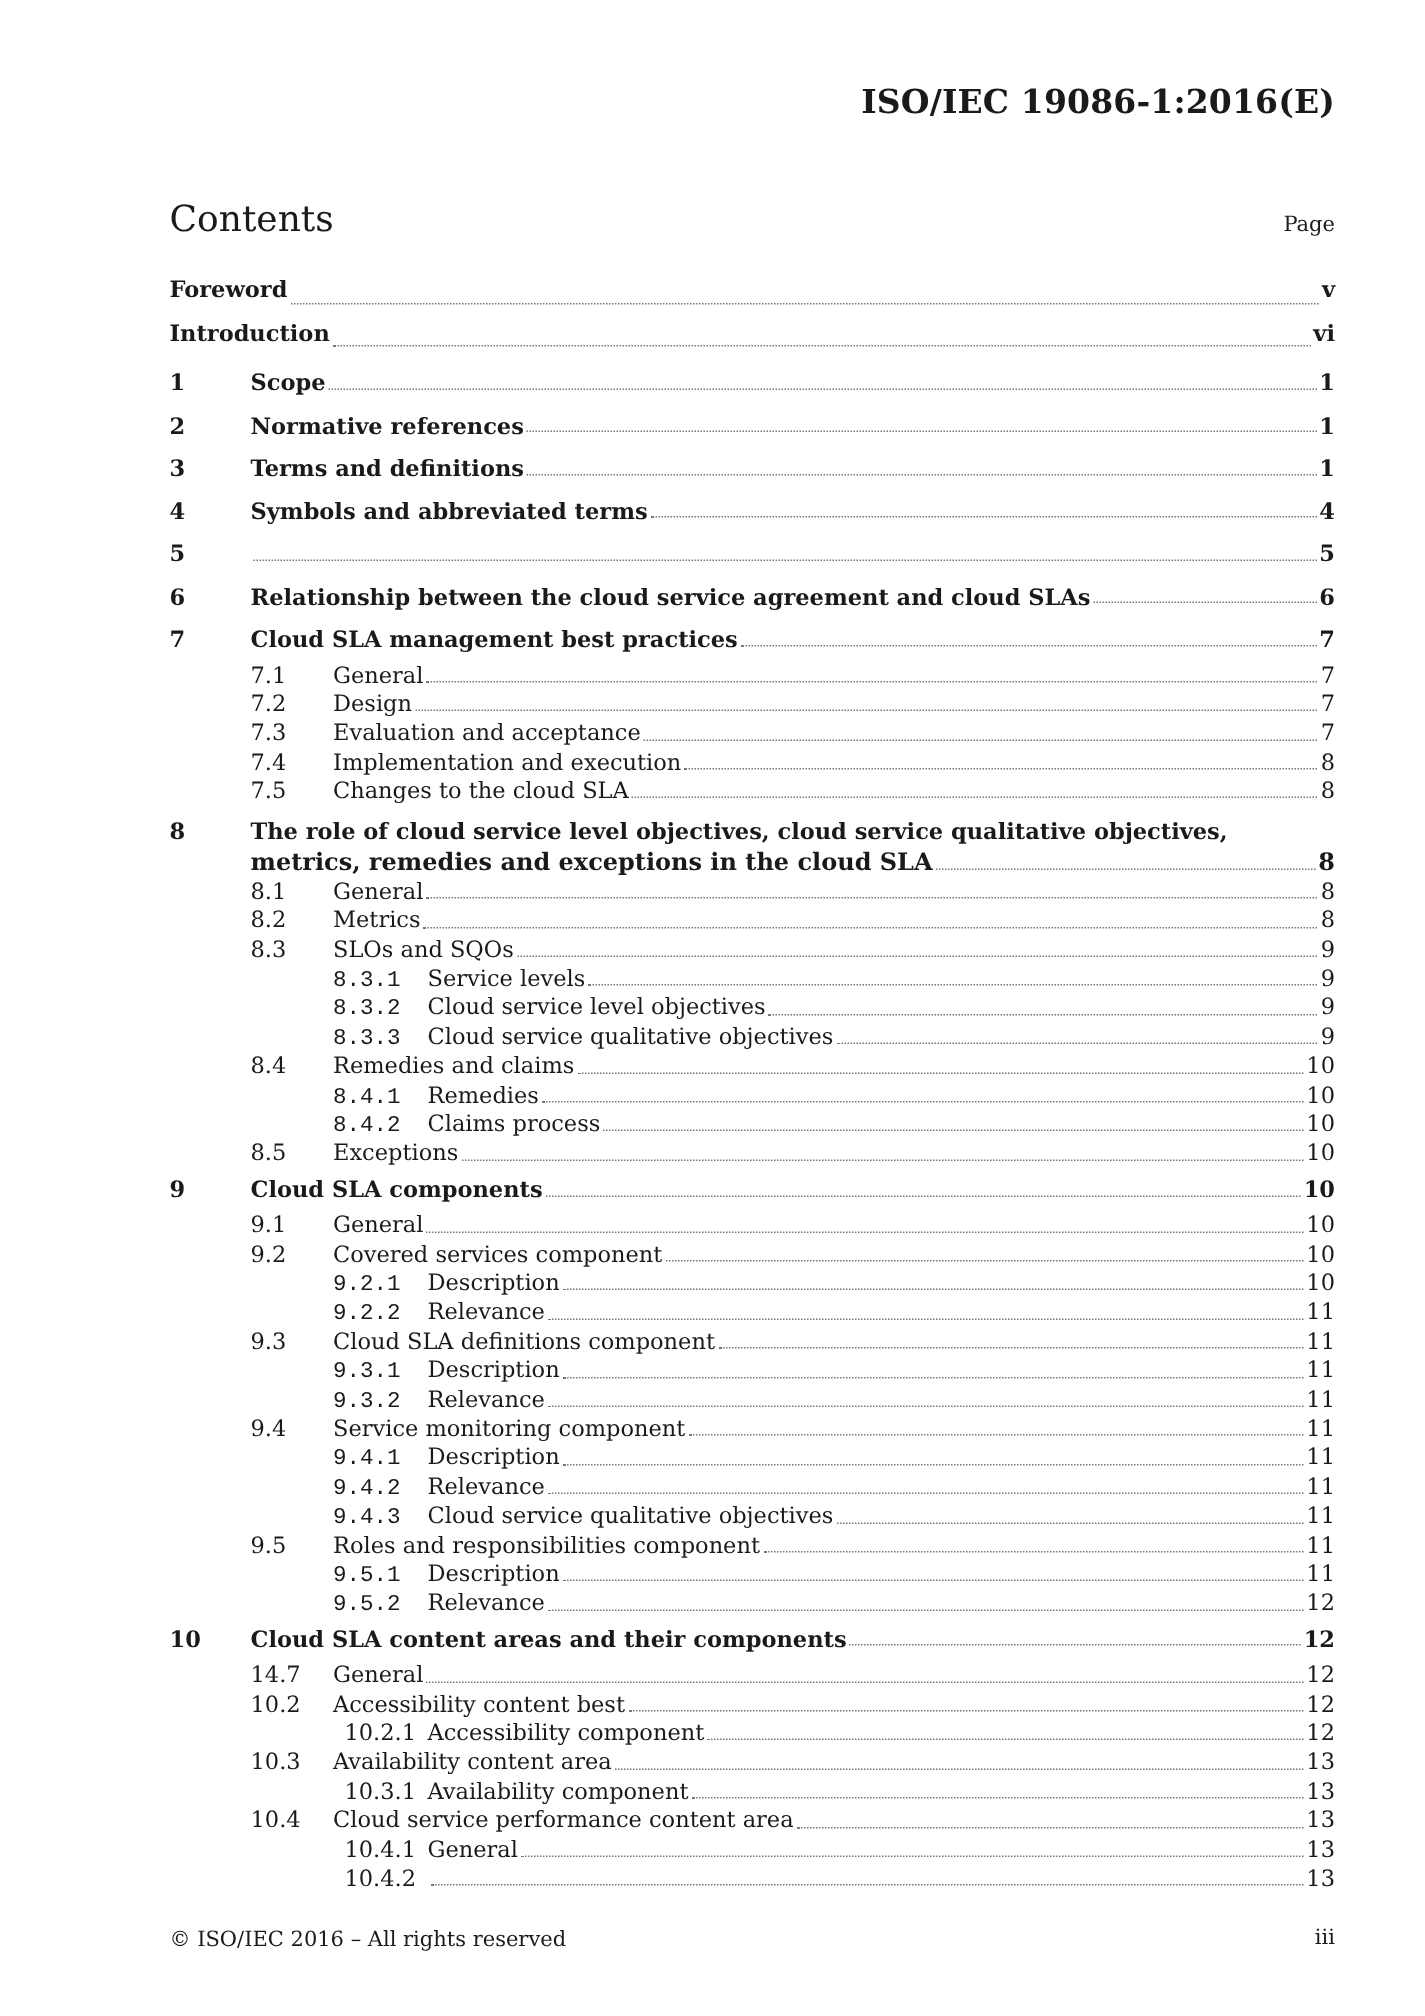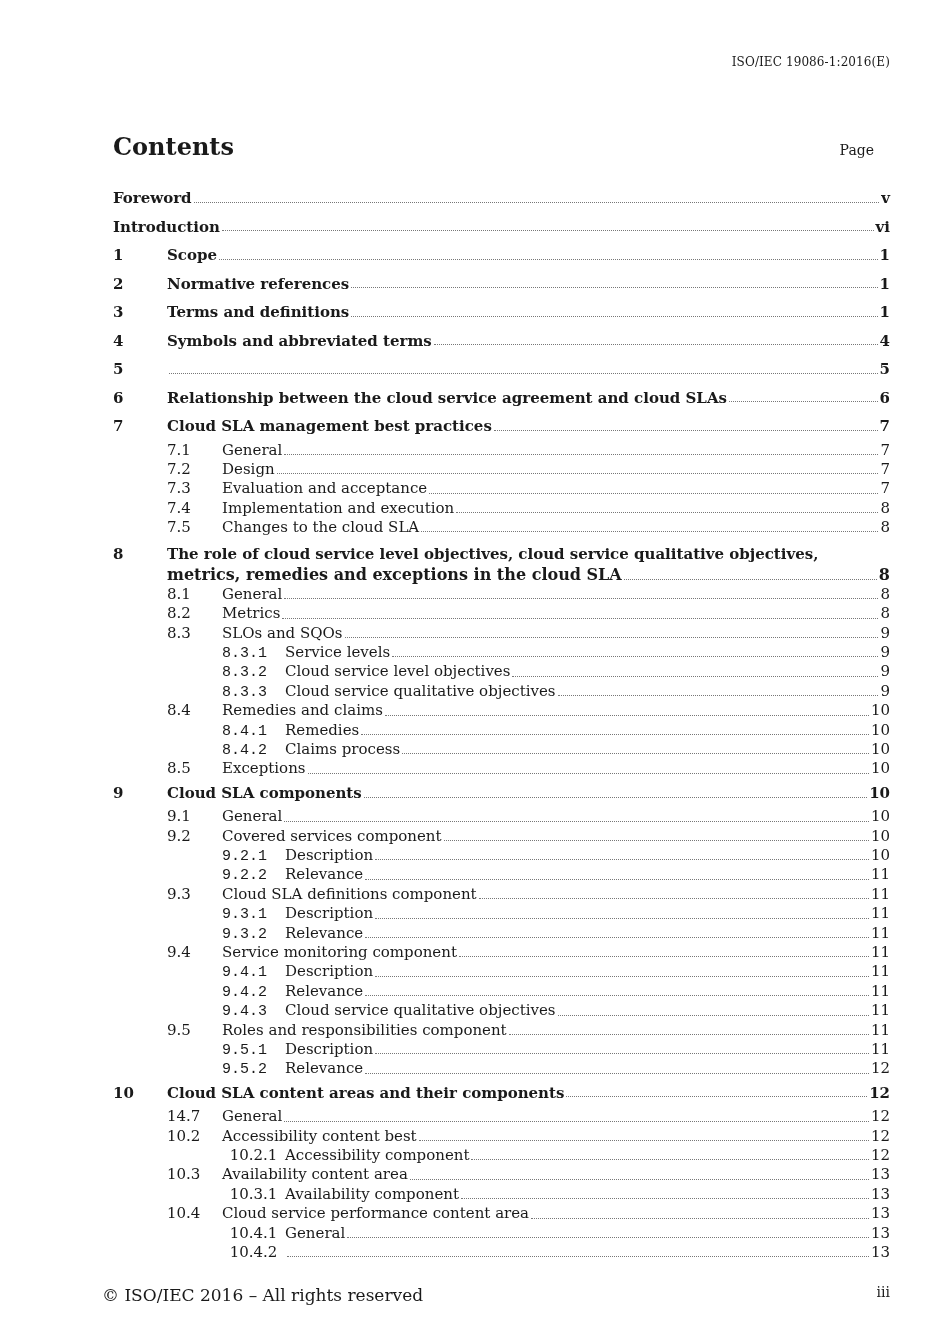"ISO/IEC 19086-1:2016(E)" .doc-id { font-size: 12px -> 22px; font-weight: normal -> bold }
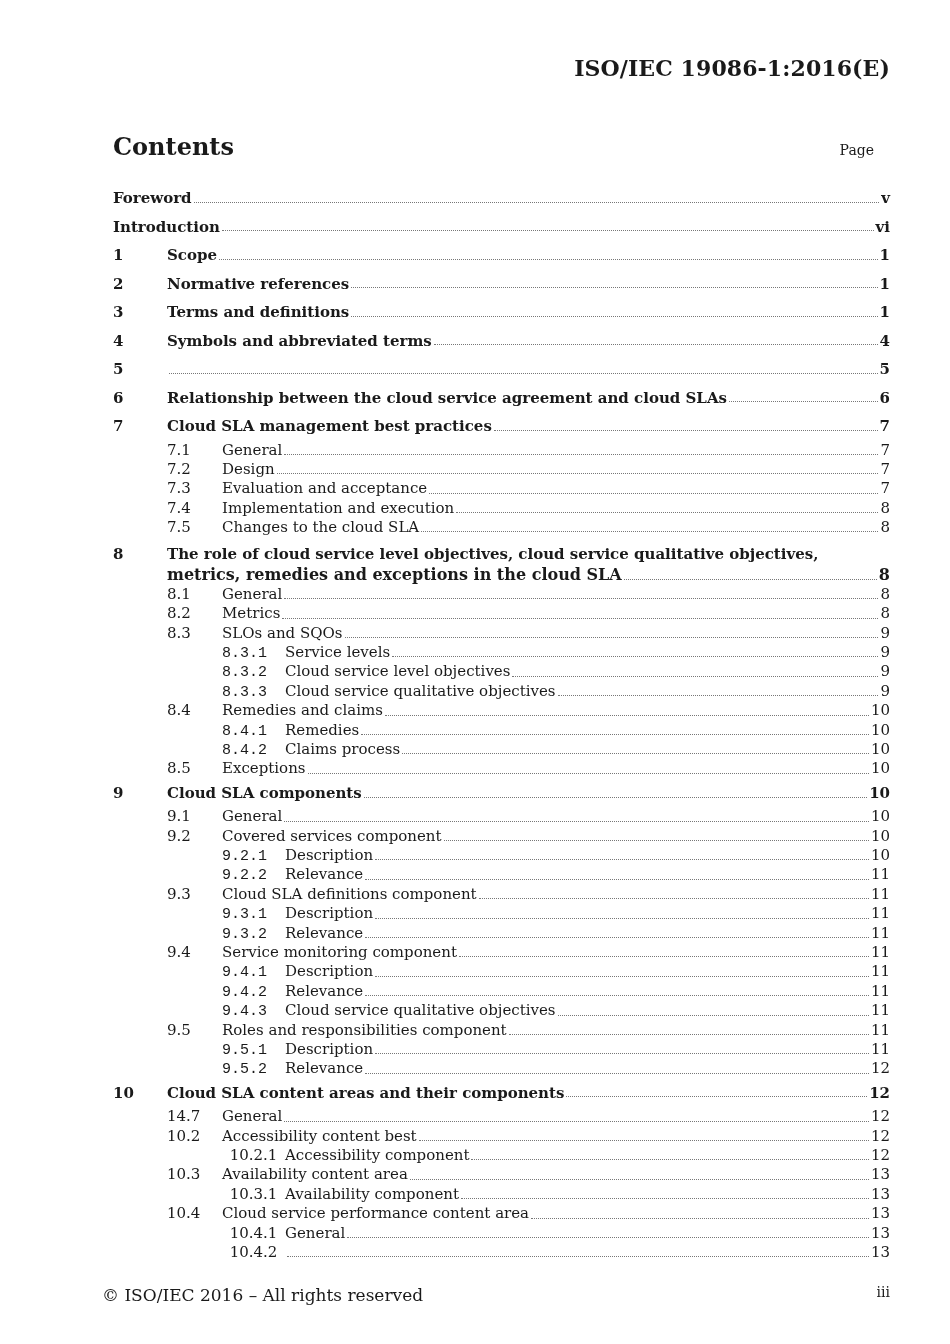"Contents" .contents-title { font-weight: bold -> normal }
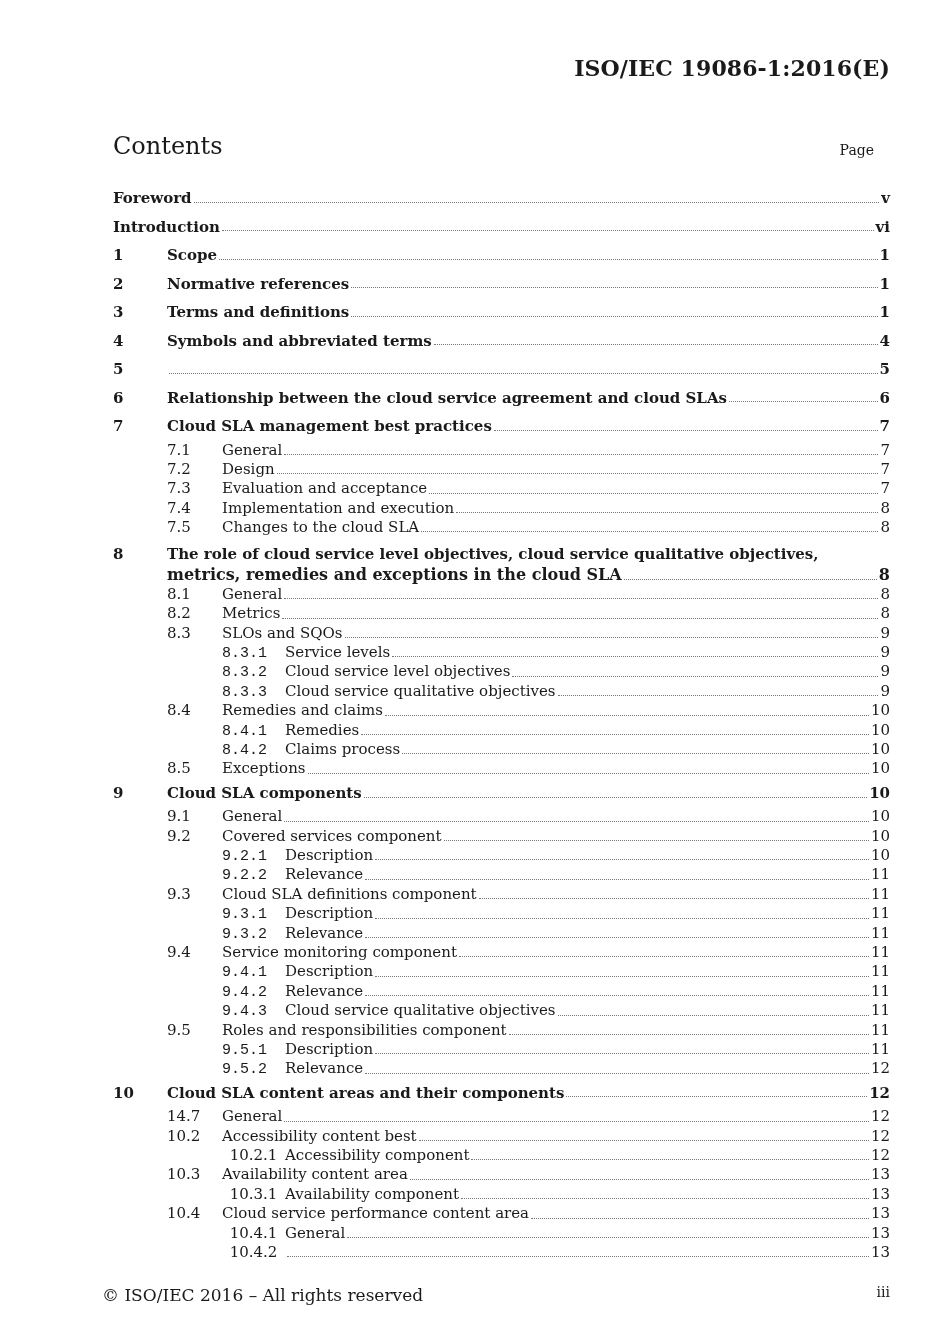"Page" .page-label { right: 76px -> 60px }
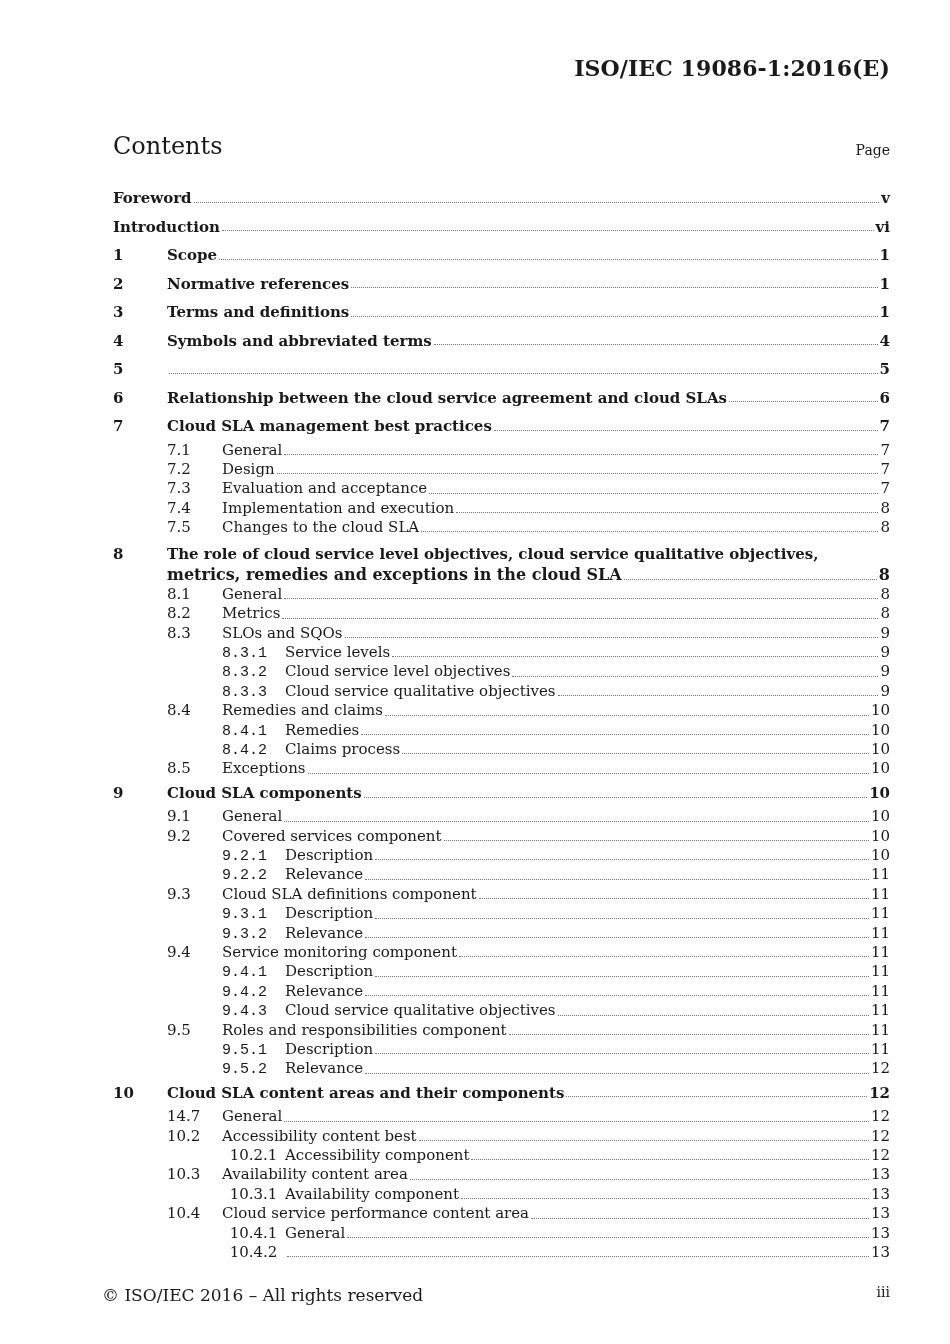"Foreword" .toc-row.top-bold { align-items: center -> flex-start }
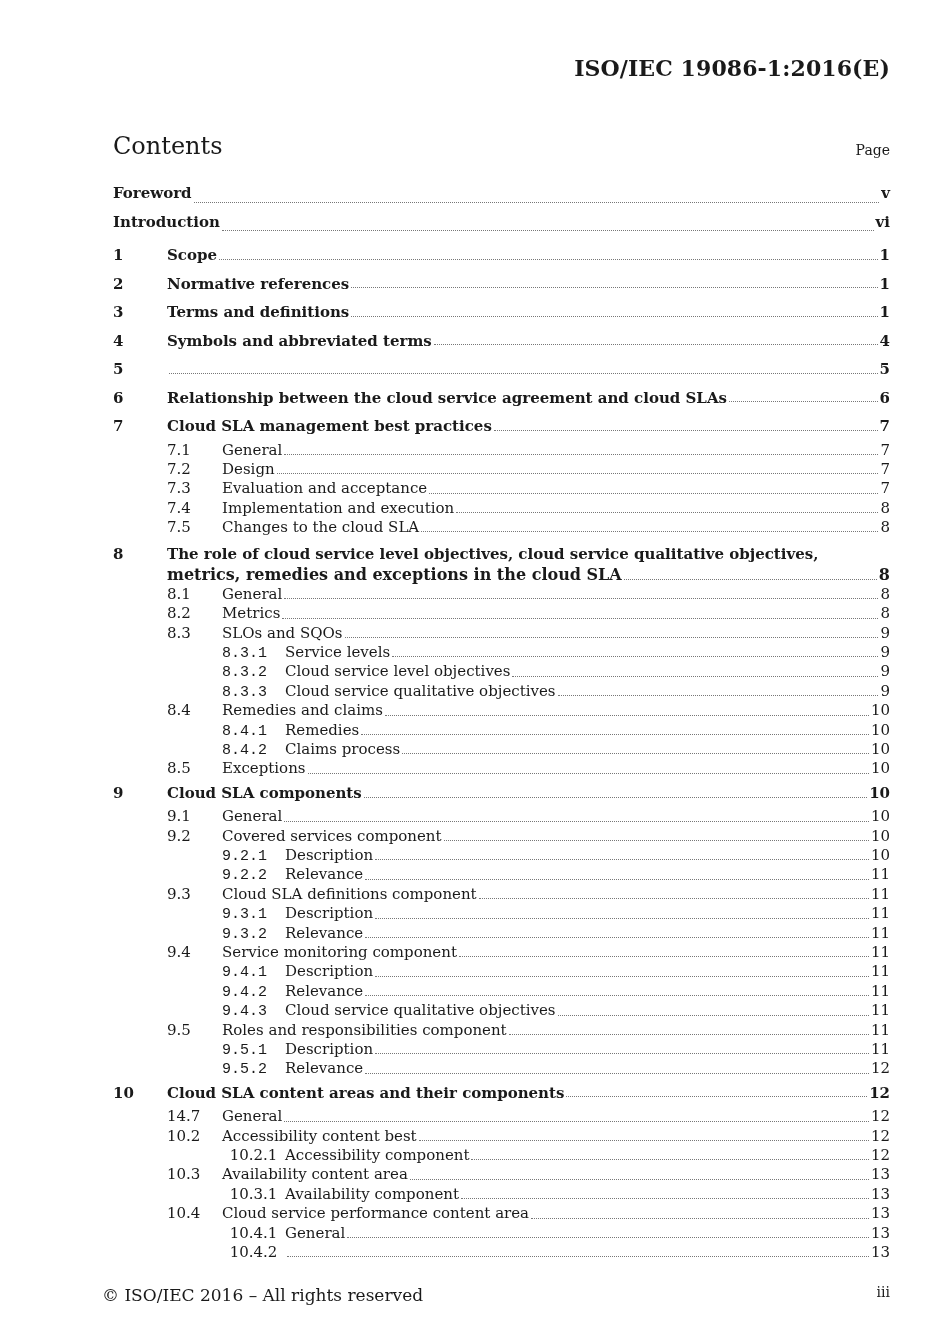"© ISO/IEC 2016 – All" .footer-left { font-size: 17px -> 14px; left: 102px -> 113px }
